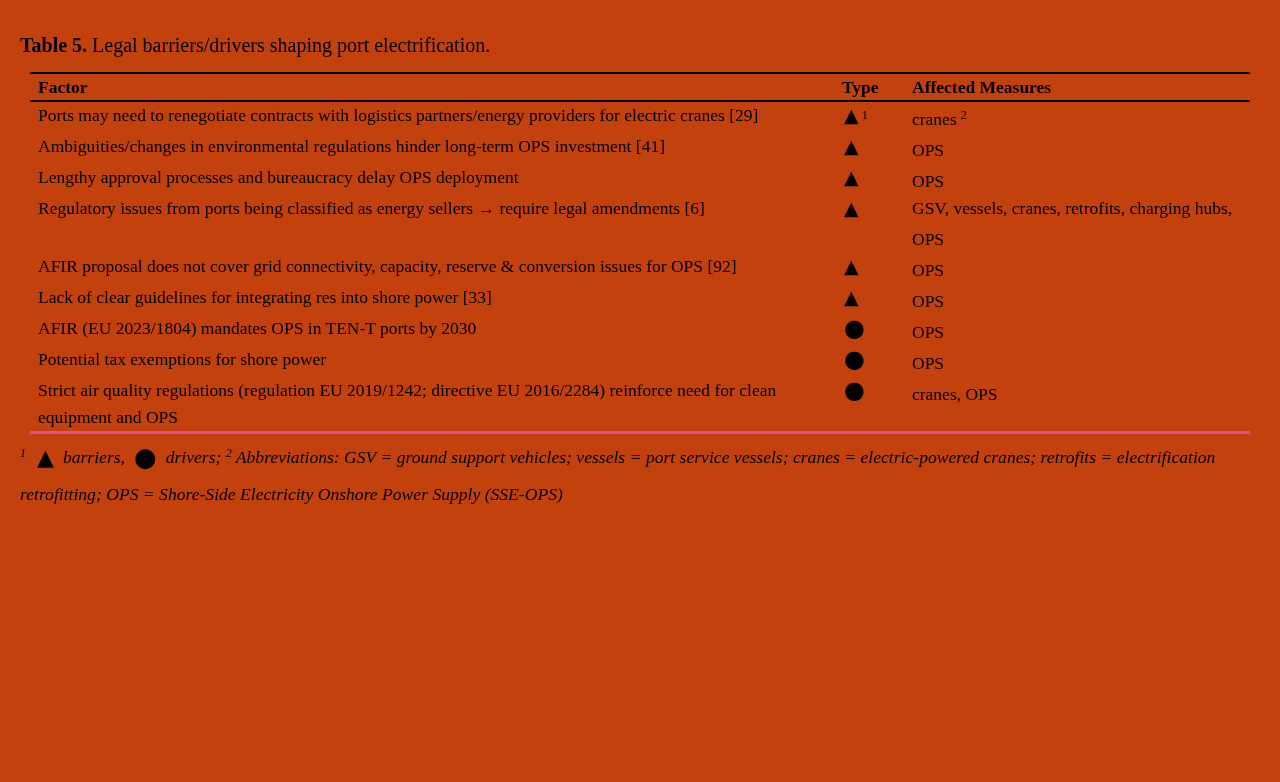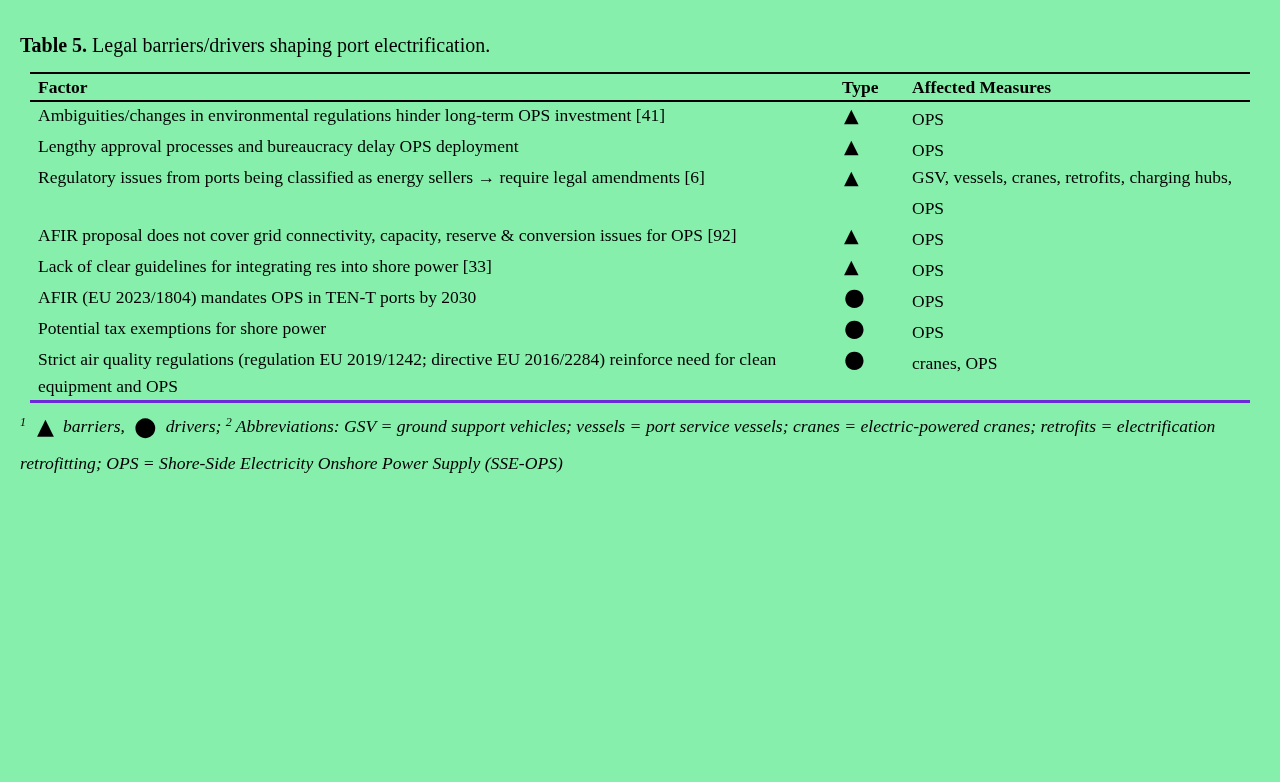"Table 5. Legal barriers/drivers shaping" .page { background: #86efac -> #c2410c }
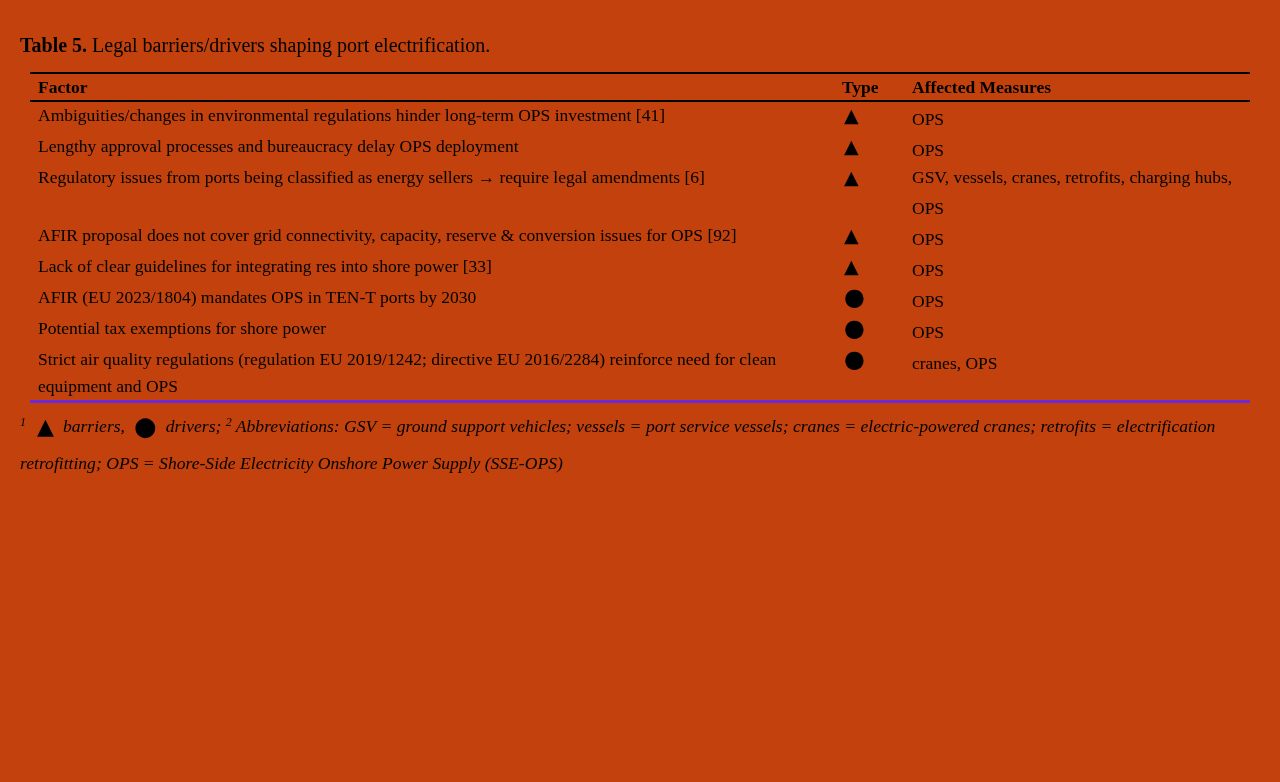"Factor" table.data-table { border-bottom: 3px solid #6d28d9 -> 3px solid #ec4899 }
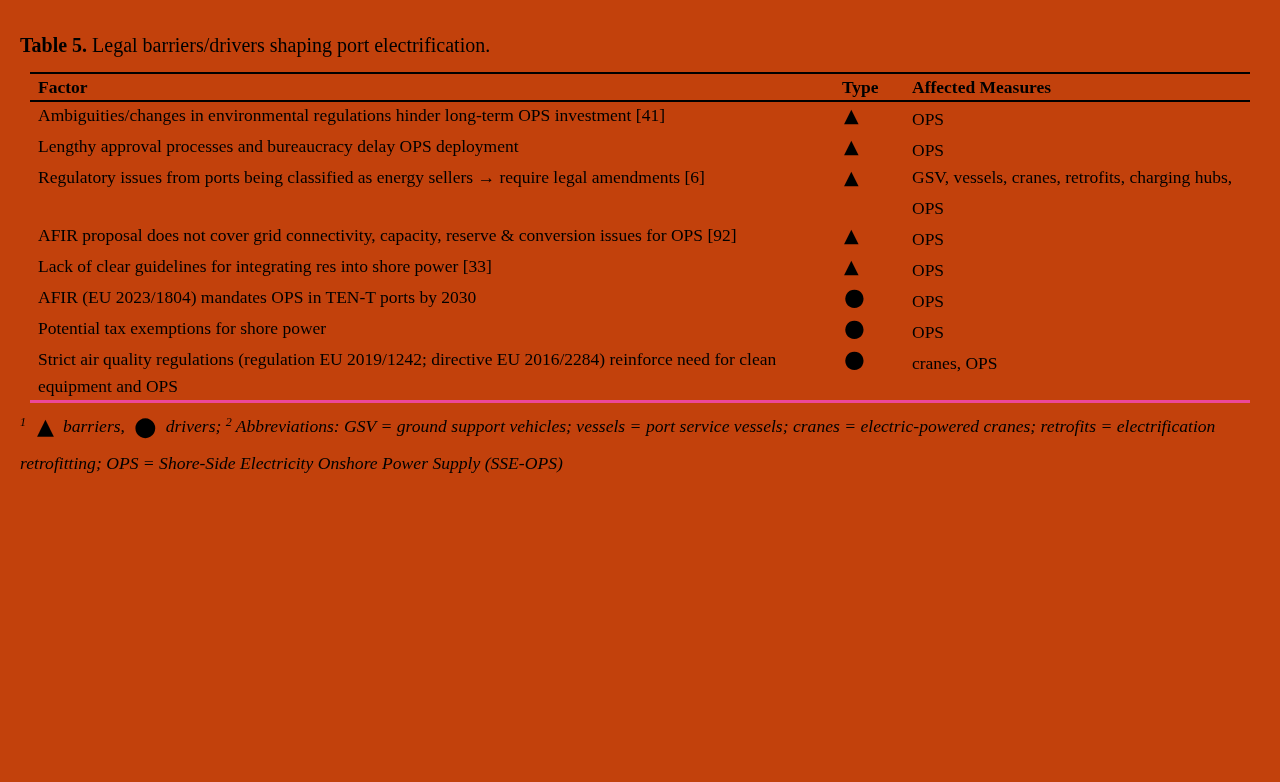"Ports may need to renegotiate" tr { html: none -> <tr> <td>Ports may need to renegotiate contracts with logistics partners/energy providers for electric cranes [29]</td> <td><span>▲</span><span>1</span></td> <td><span>cranes</span><span>2</span></td> </tr> }
